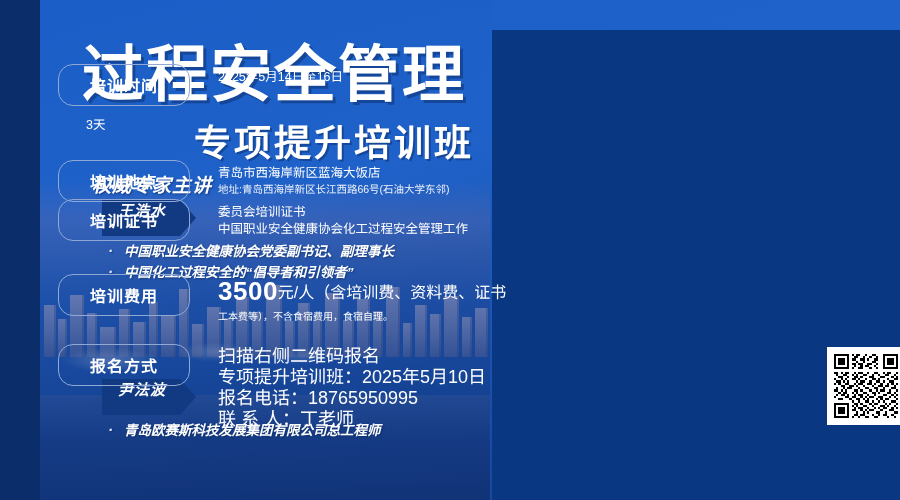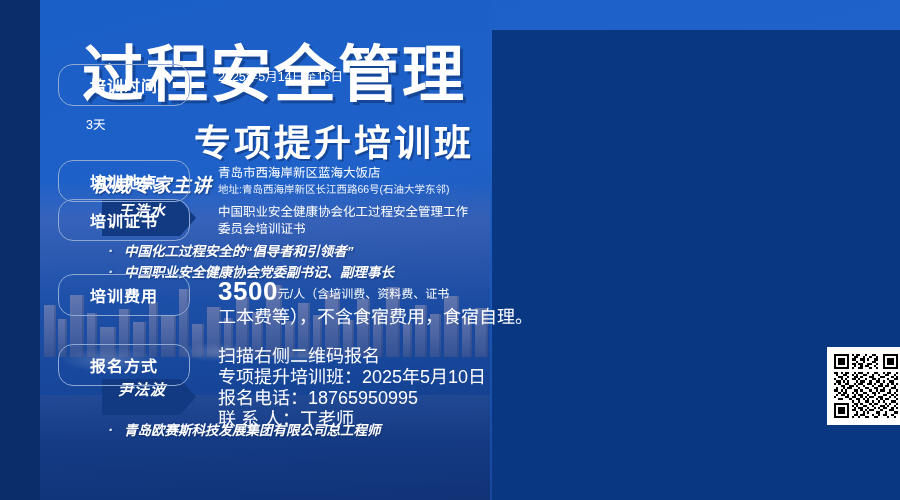"中国职业安全健康协会化工过程安全管理工作" span.line { order: before "委员会培训证书" -> after "委员会培训证书" }
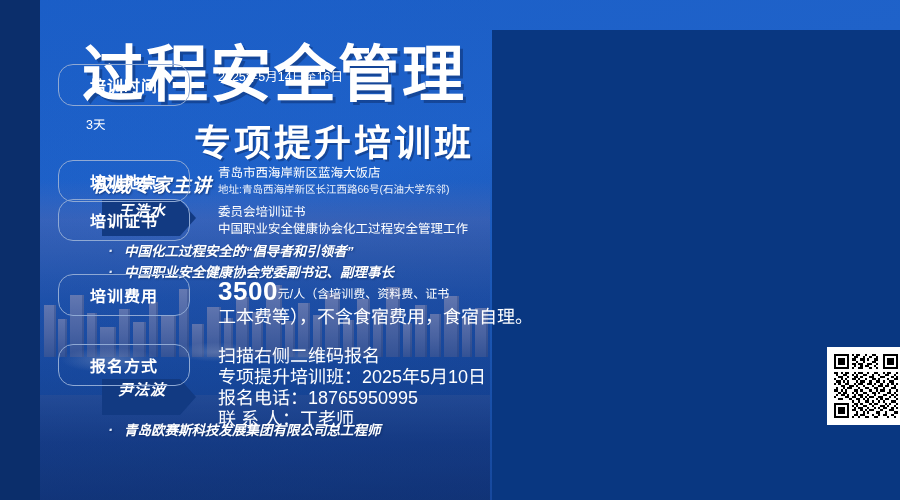"中国化工过程安全的“倡导者和引领者”" li { order: before "中国职业安全健康协会党委副书记、副理事长" -> after "中国职业安全健康协会党委副书记、副理事长" }
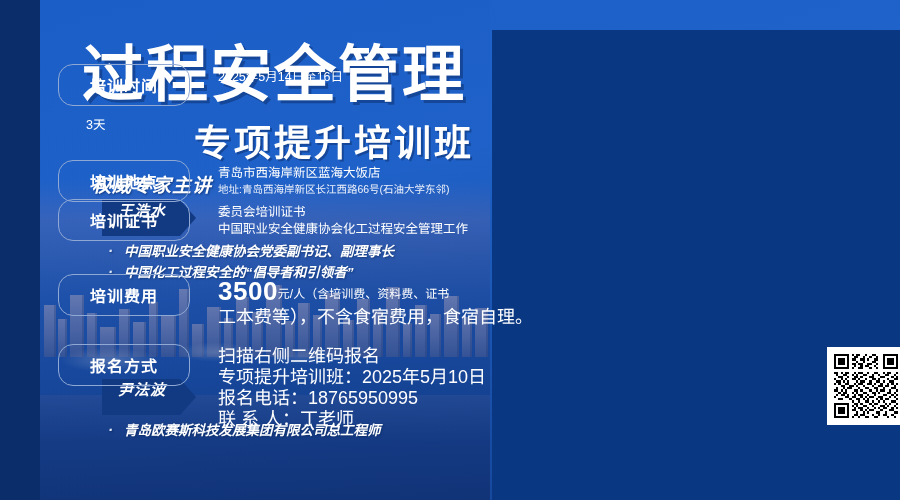"元/人（含培训费、资料费、证书" .fee-text { font-size: 12px -> 16px }
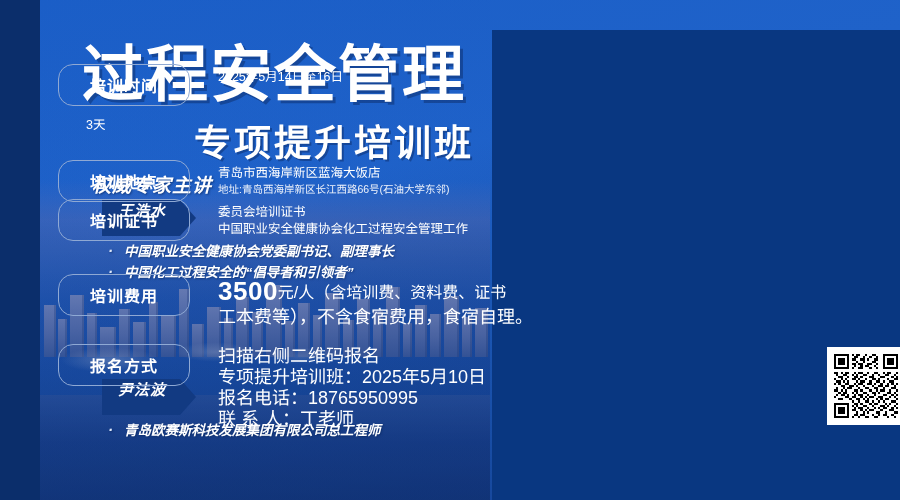"工本费等），不含食宿费用，食宿自理。" .fee-line2 { font-family: none -> Liberation Mono, monospace; font-size: 18px -> 10px }
